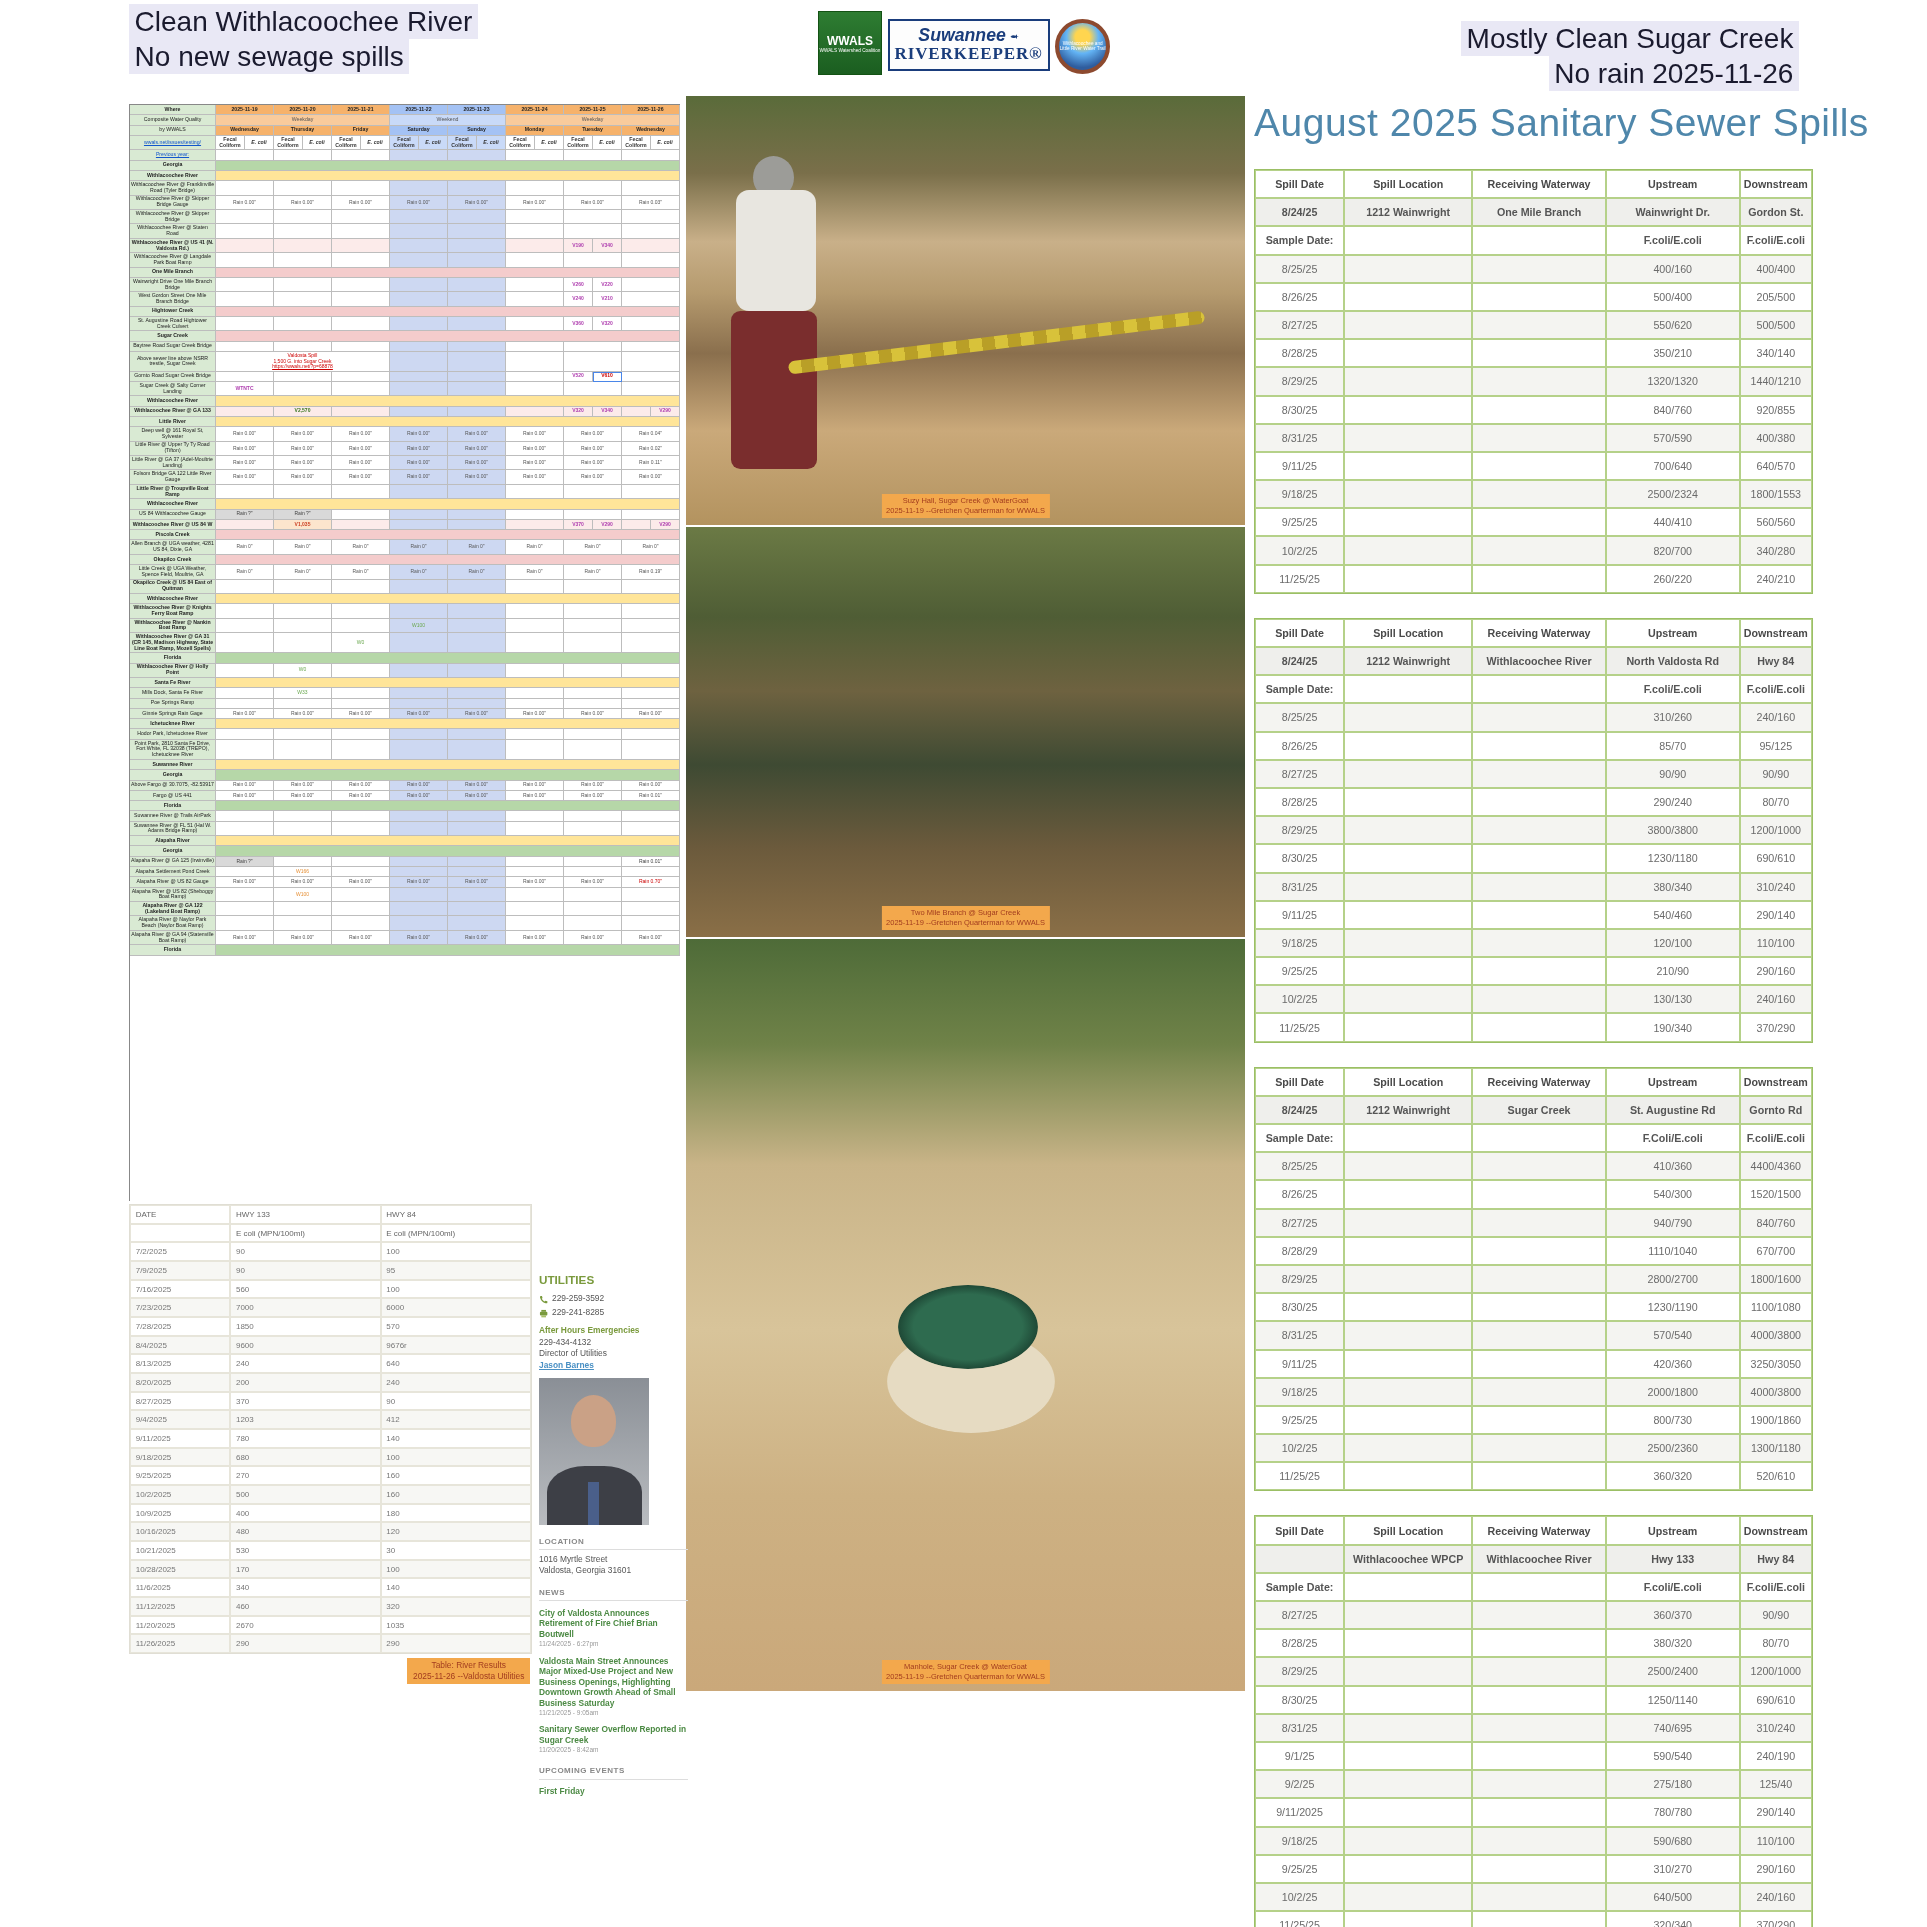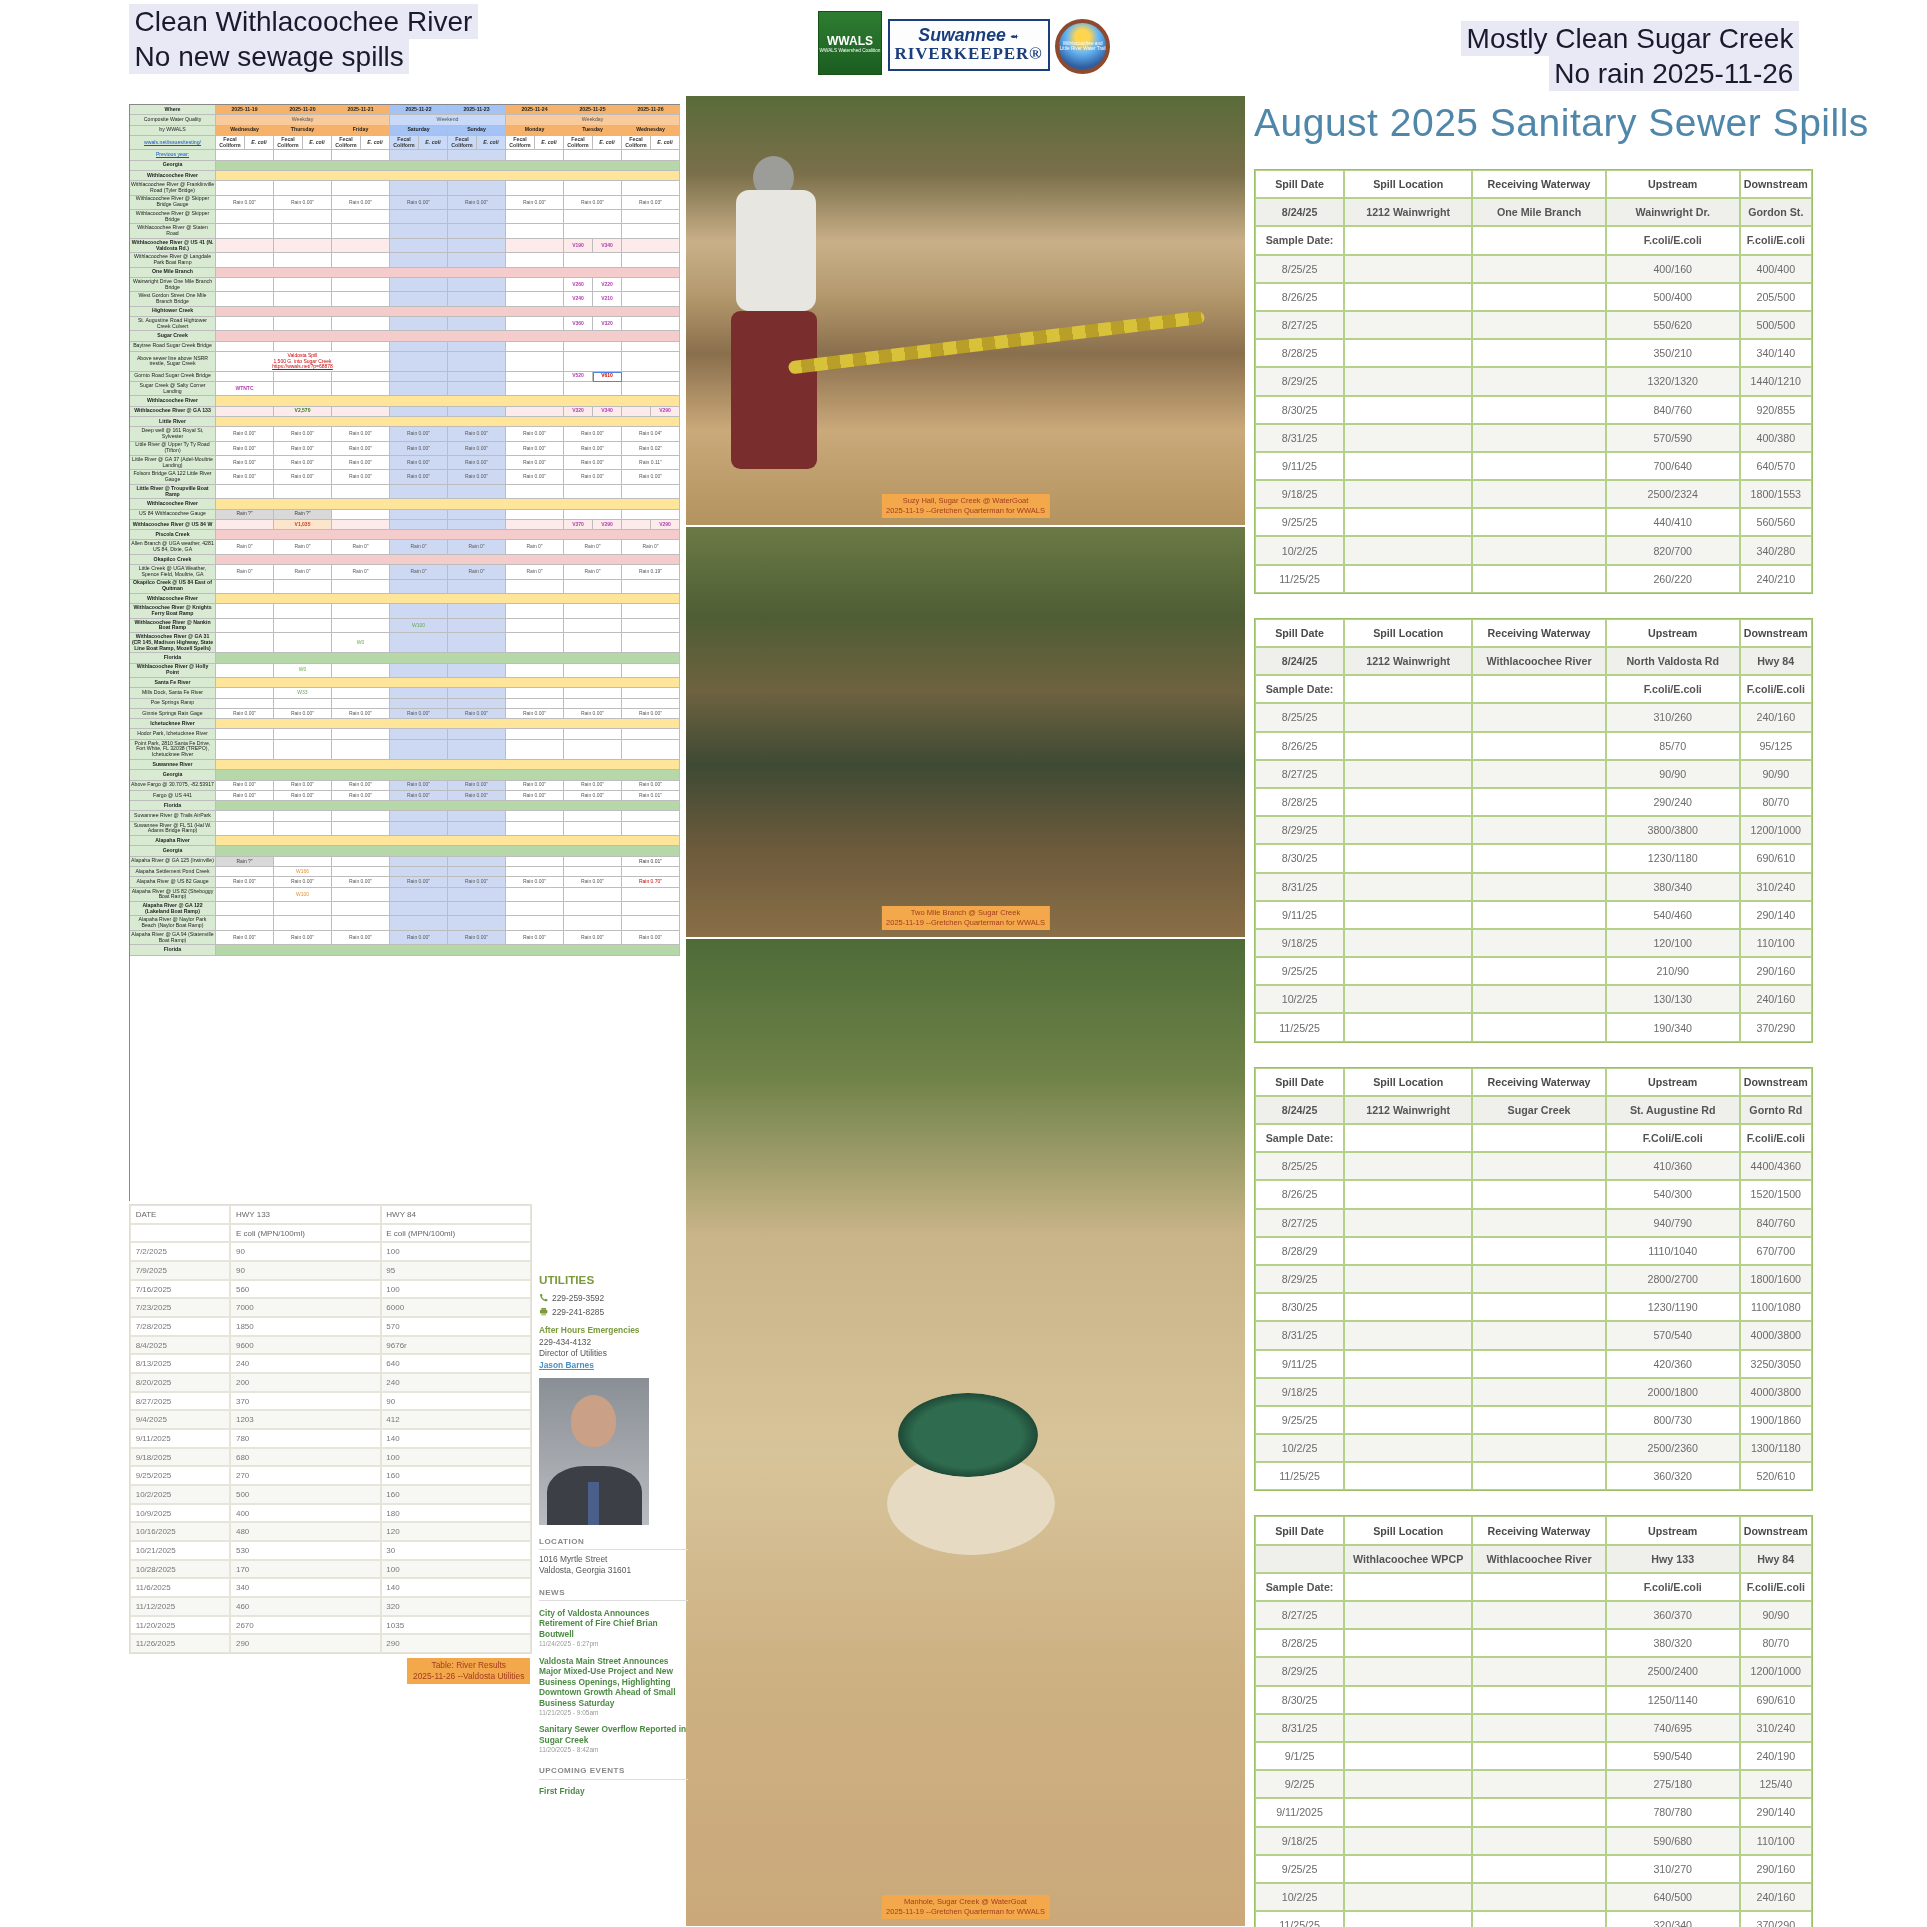"229-259-3592" .util-phone { align-items: flex-start -> flex-end }
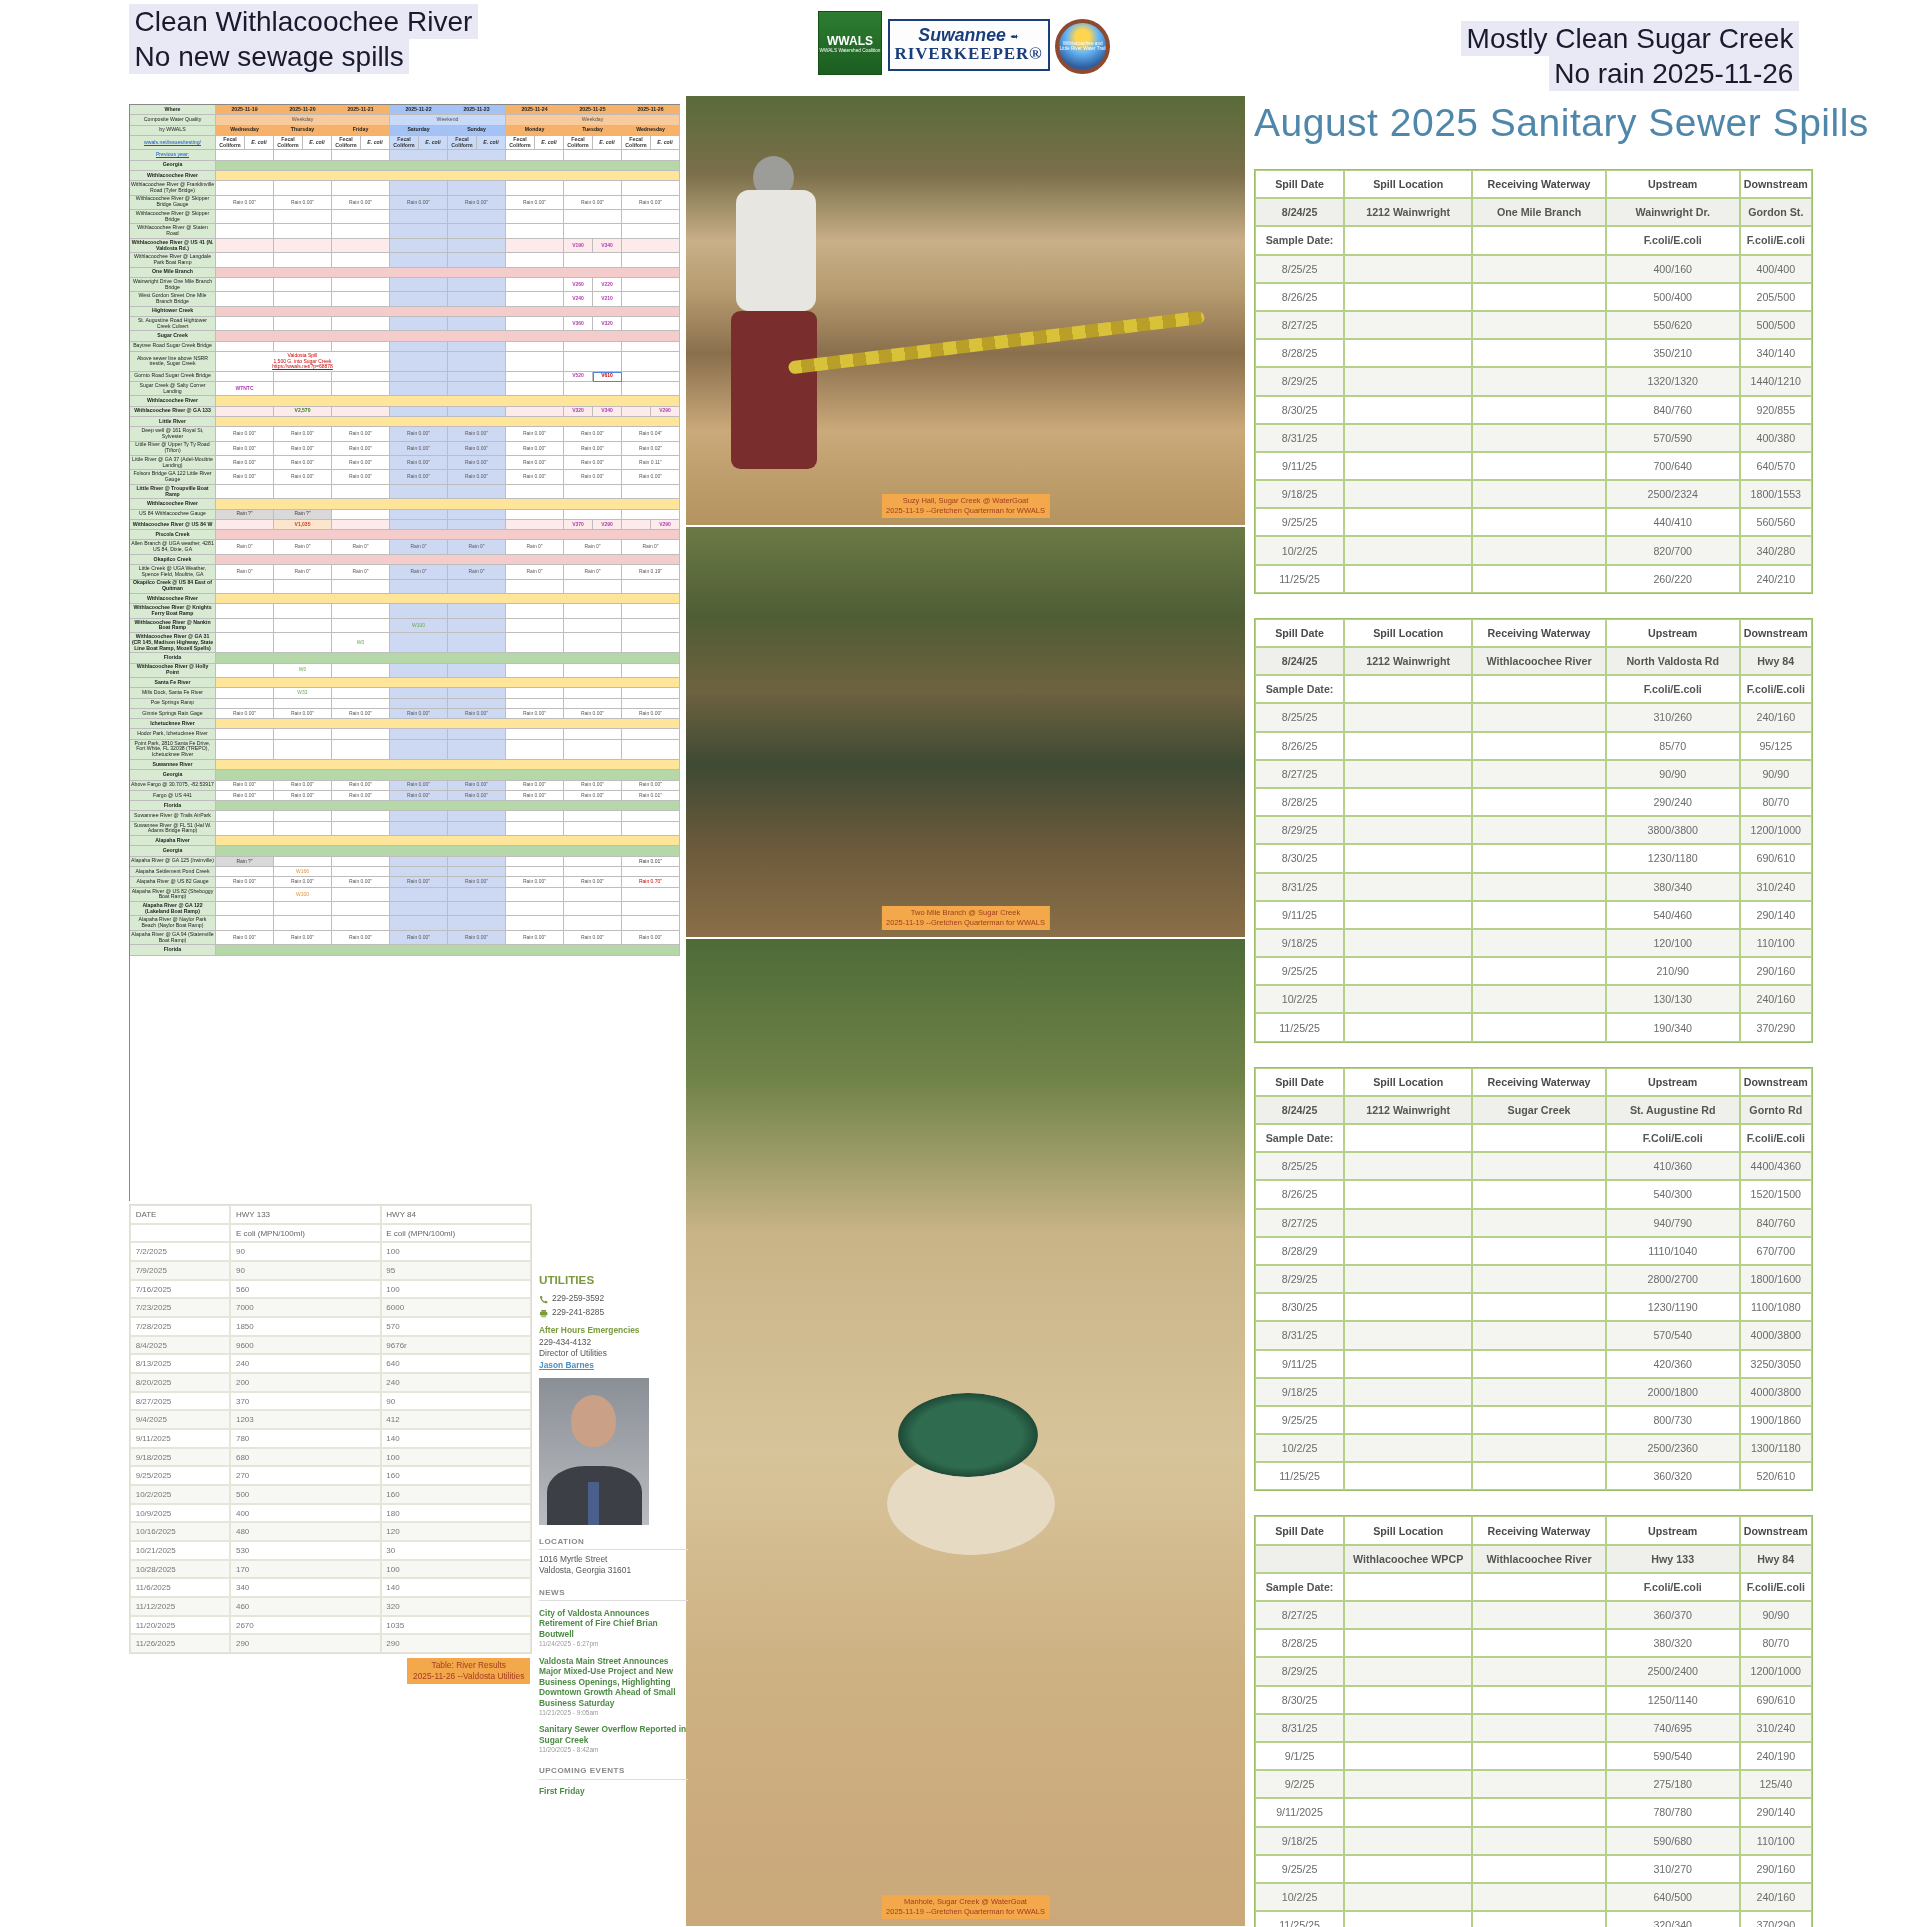"Manhole, Sugar Creek @ WaterGoat" .ph3 { height: 987px -> 752px }
